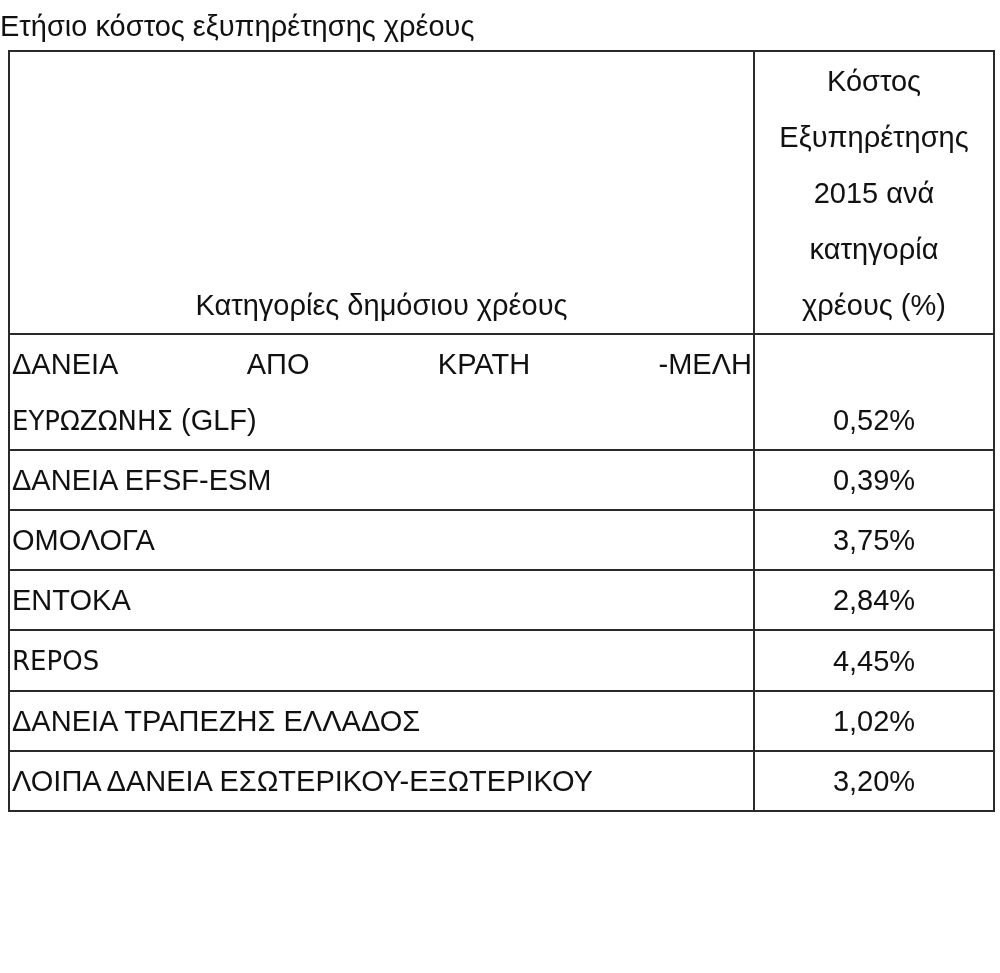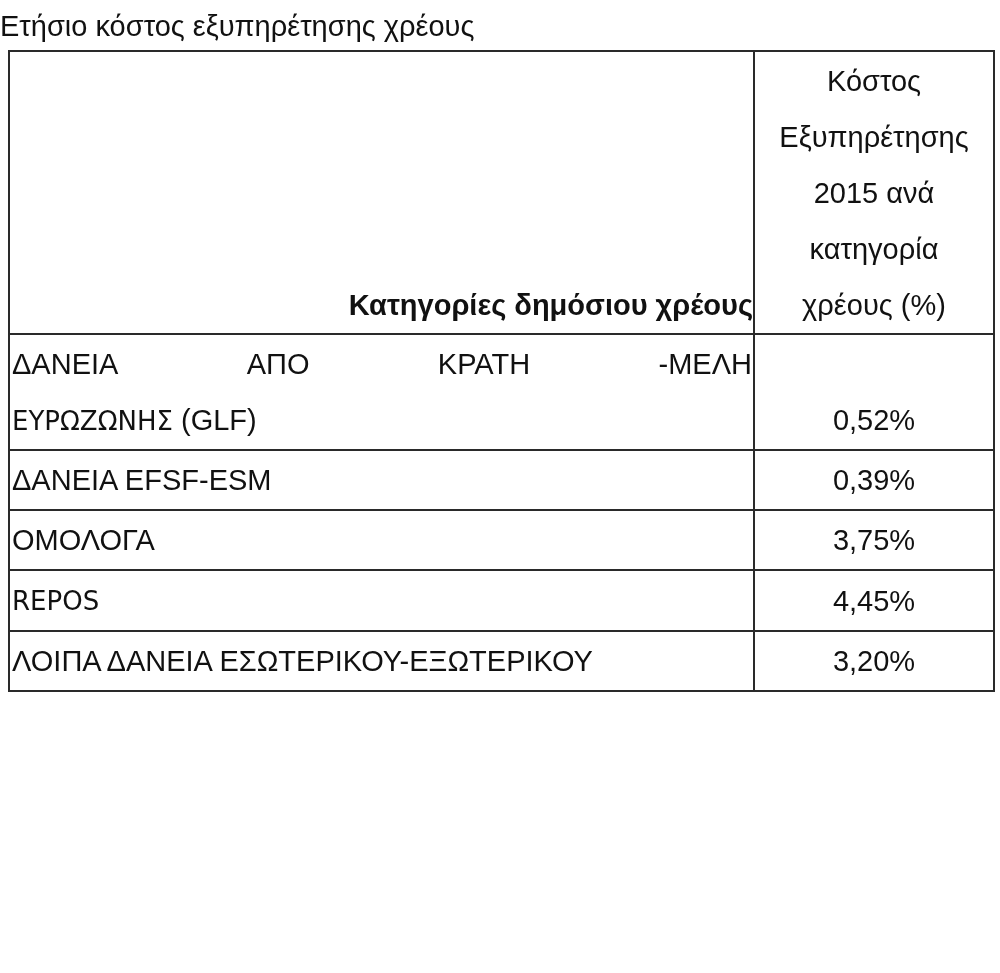"Κατηγορίες δημόσιου χρέους" th.h1 { font-weight: bold -> none; text-align: right -> center }
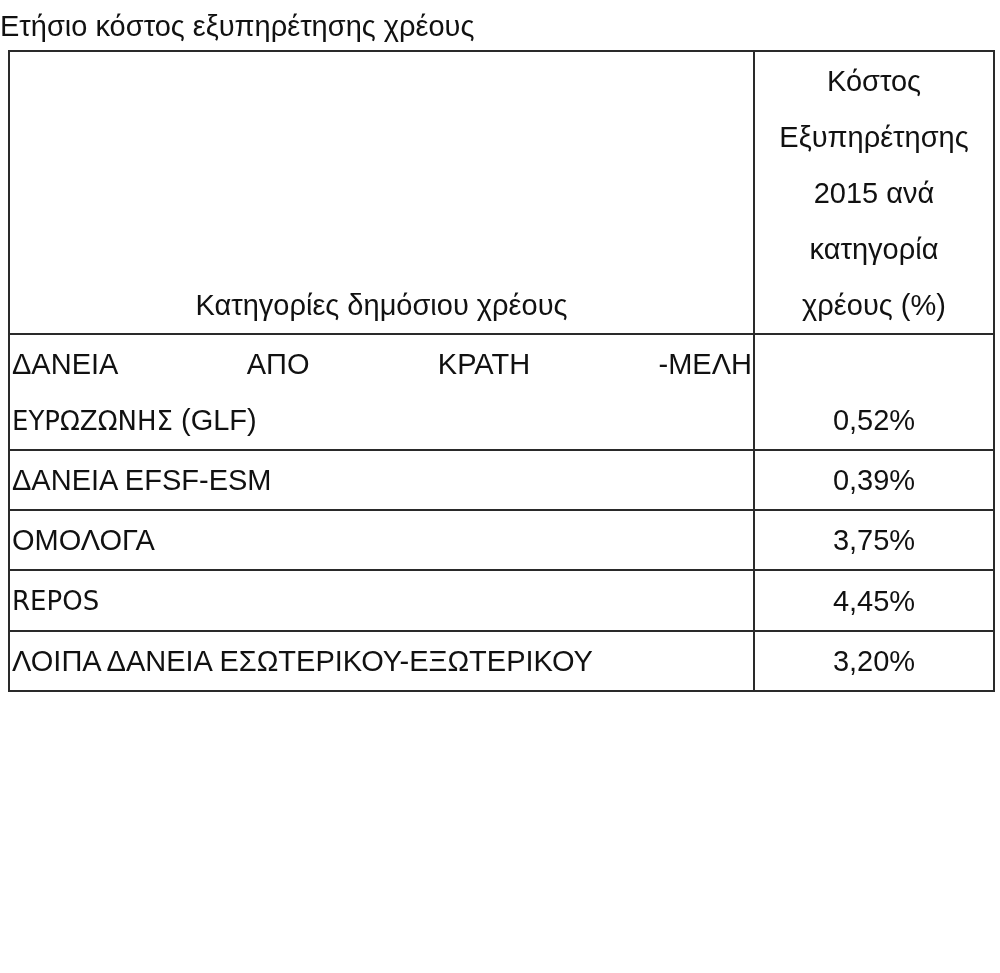"ΕΝΤΟΚΑ" tr.r1 { html: none -> <tr> <td>ΕΝΤΟΚΑ</td> <td>2,84%</td> </tr> }
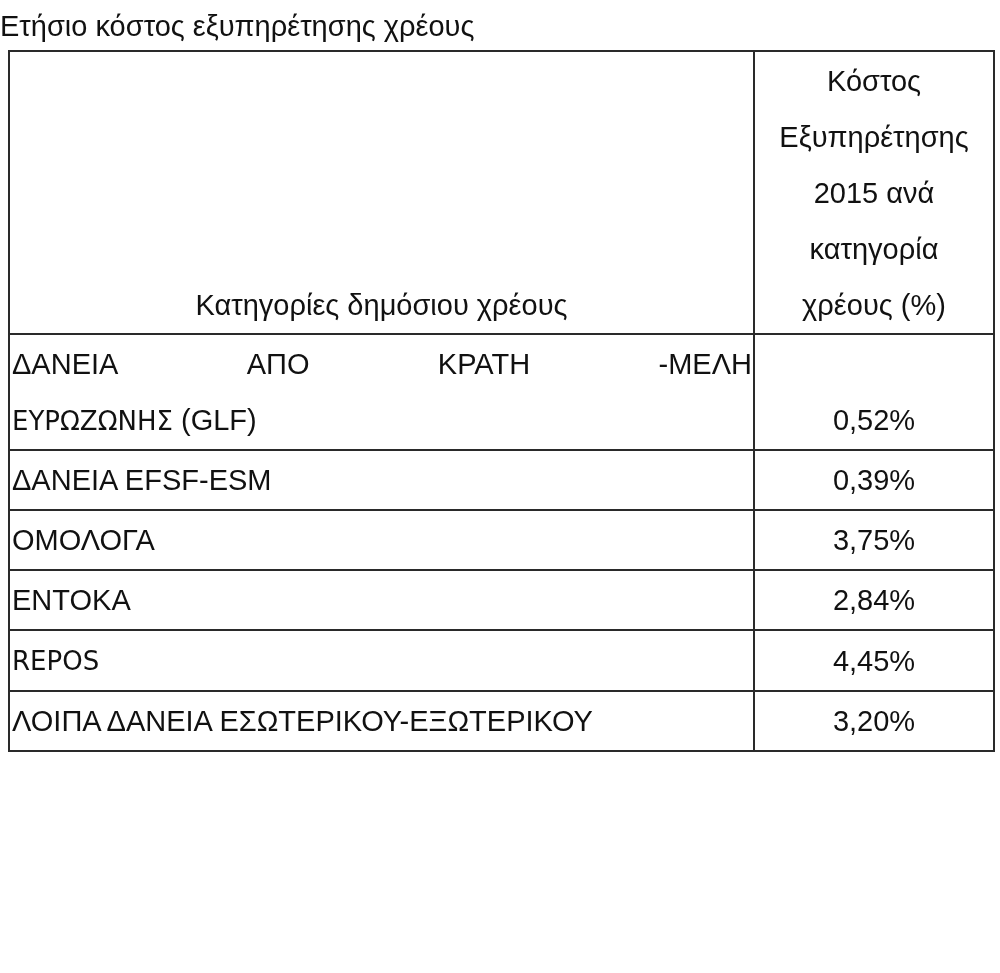"ΔΑΝΕΙΑ ΤΡΑΠΕΖΗΣ ΕΛΛΑΔΟΣ" tr.r1 { html: none -> <tr> <td>ΔΑΝΕΙΑ ΤΡΑΠΕΖΗΣ ΕΛΛΑΔΟΣ</td> <td>1,02%</td> </tr> }
